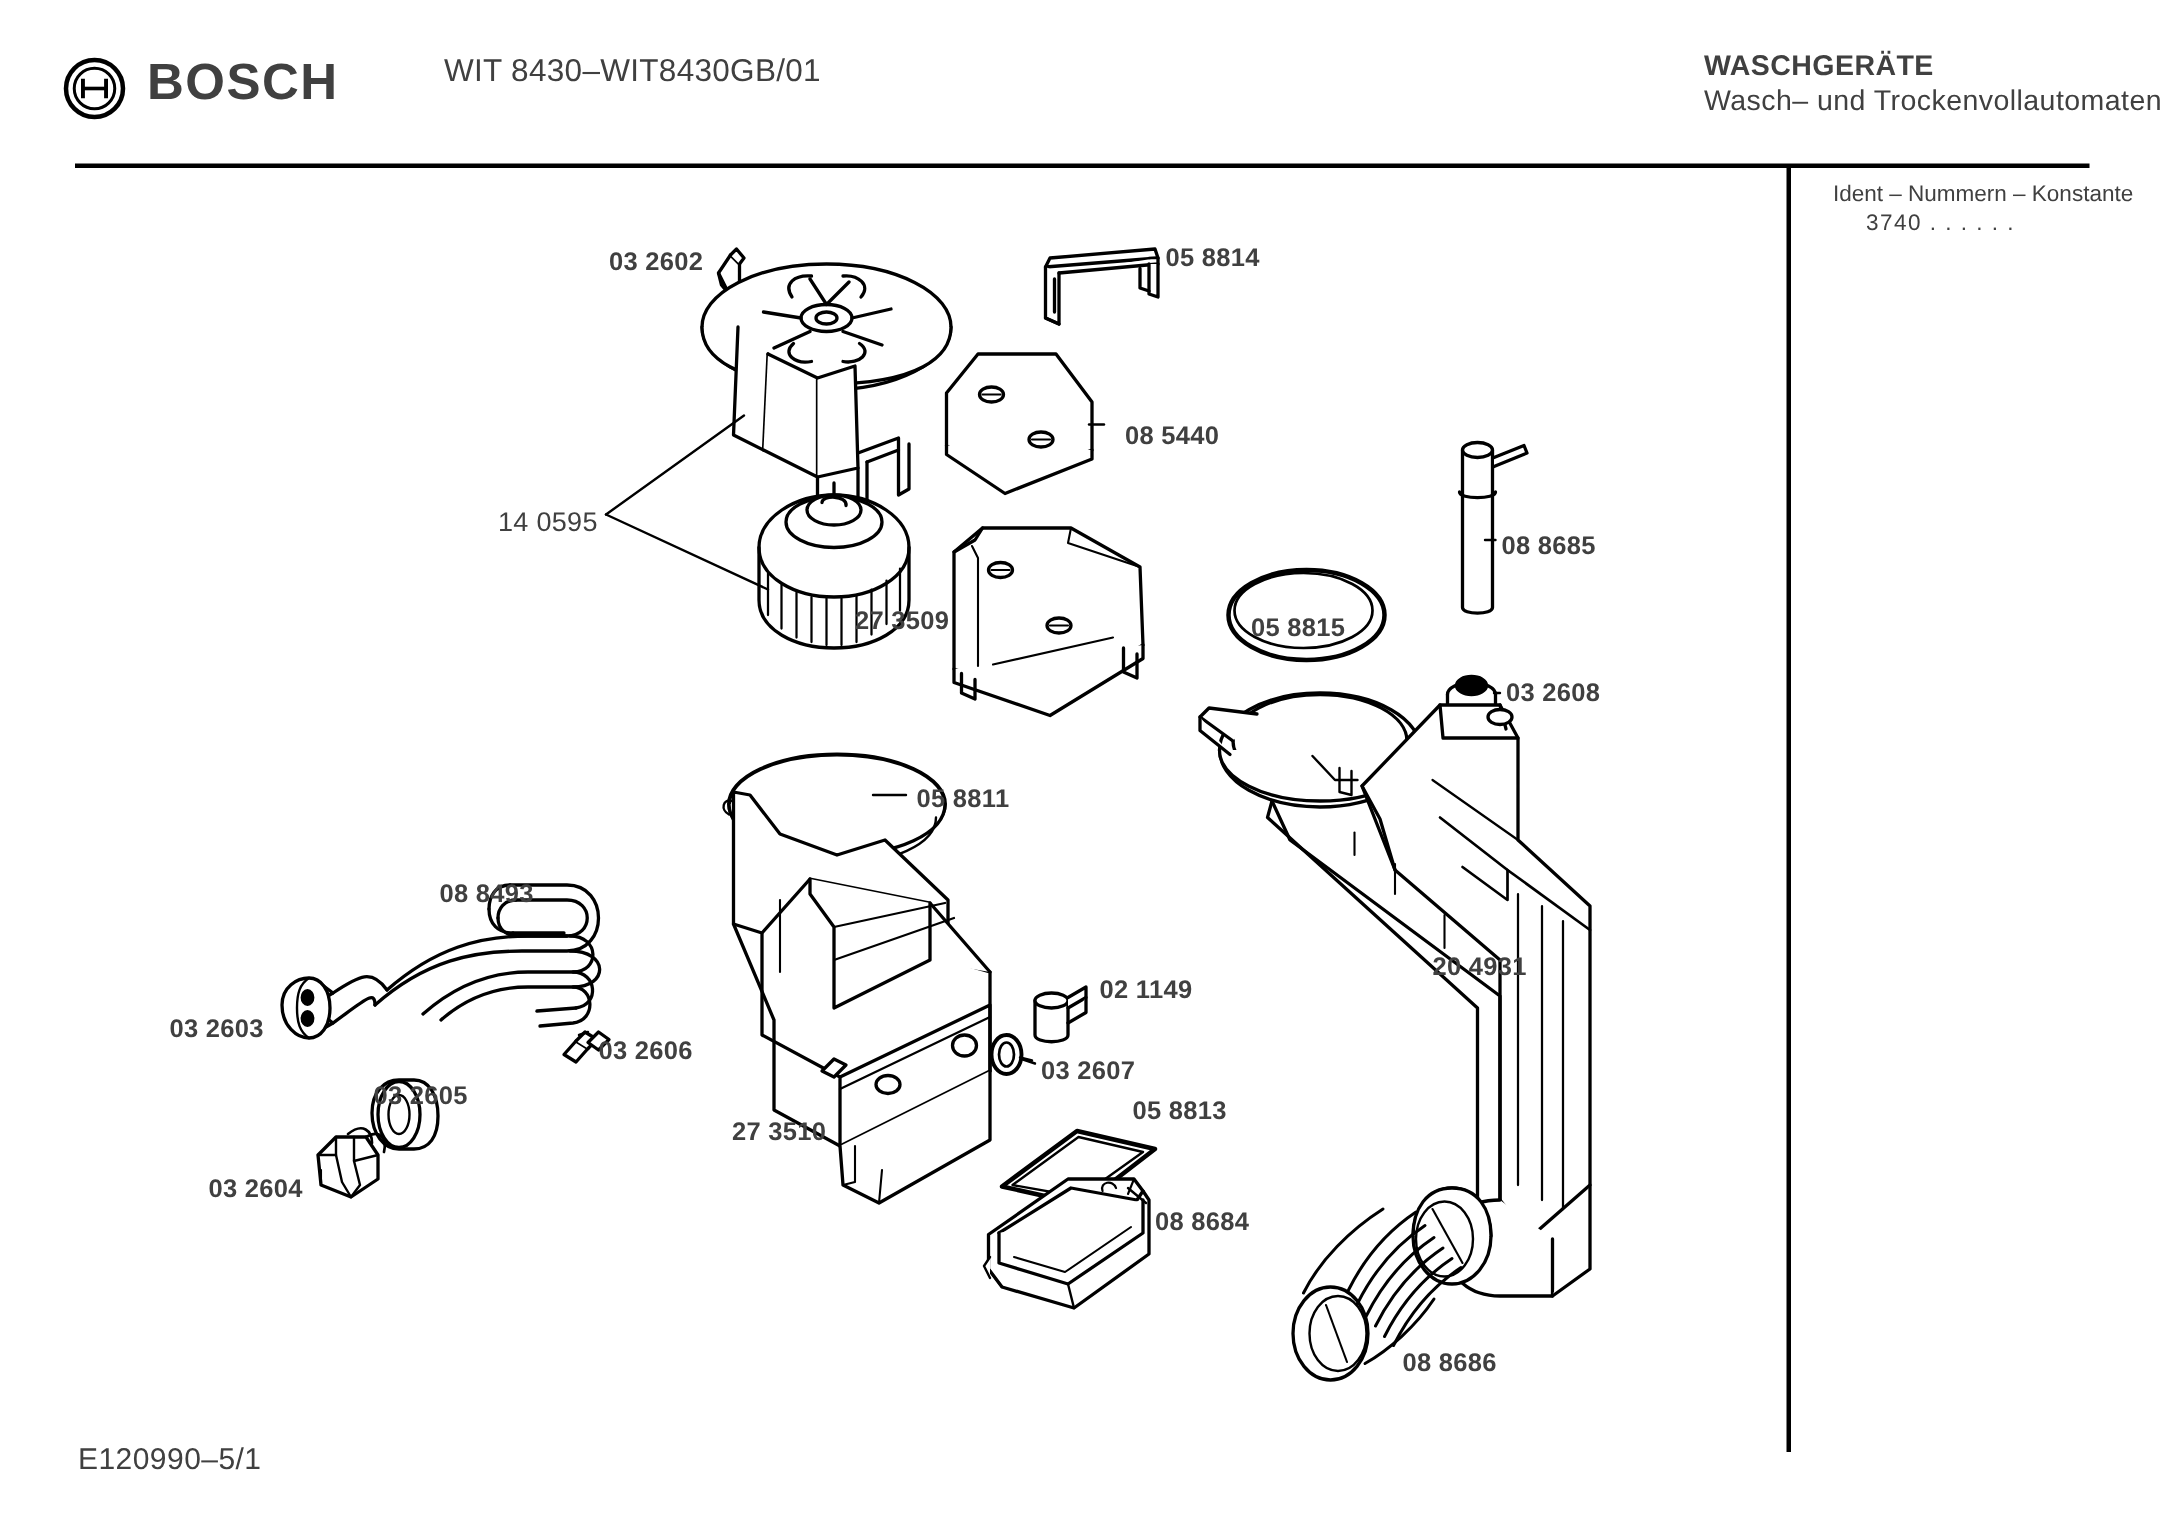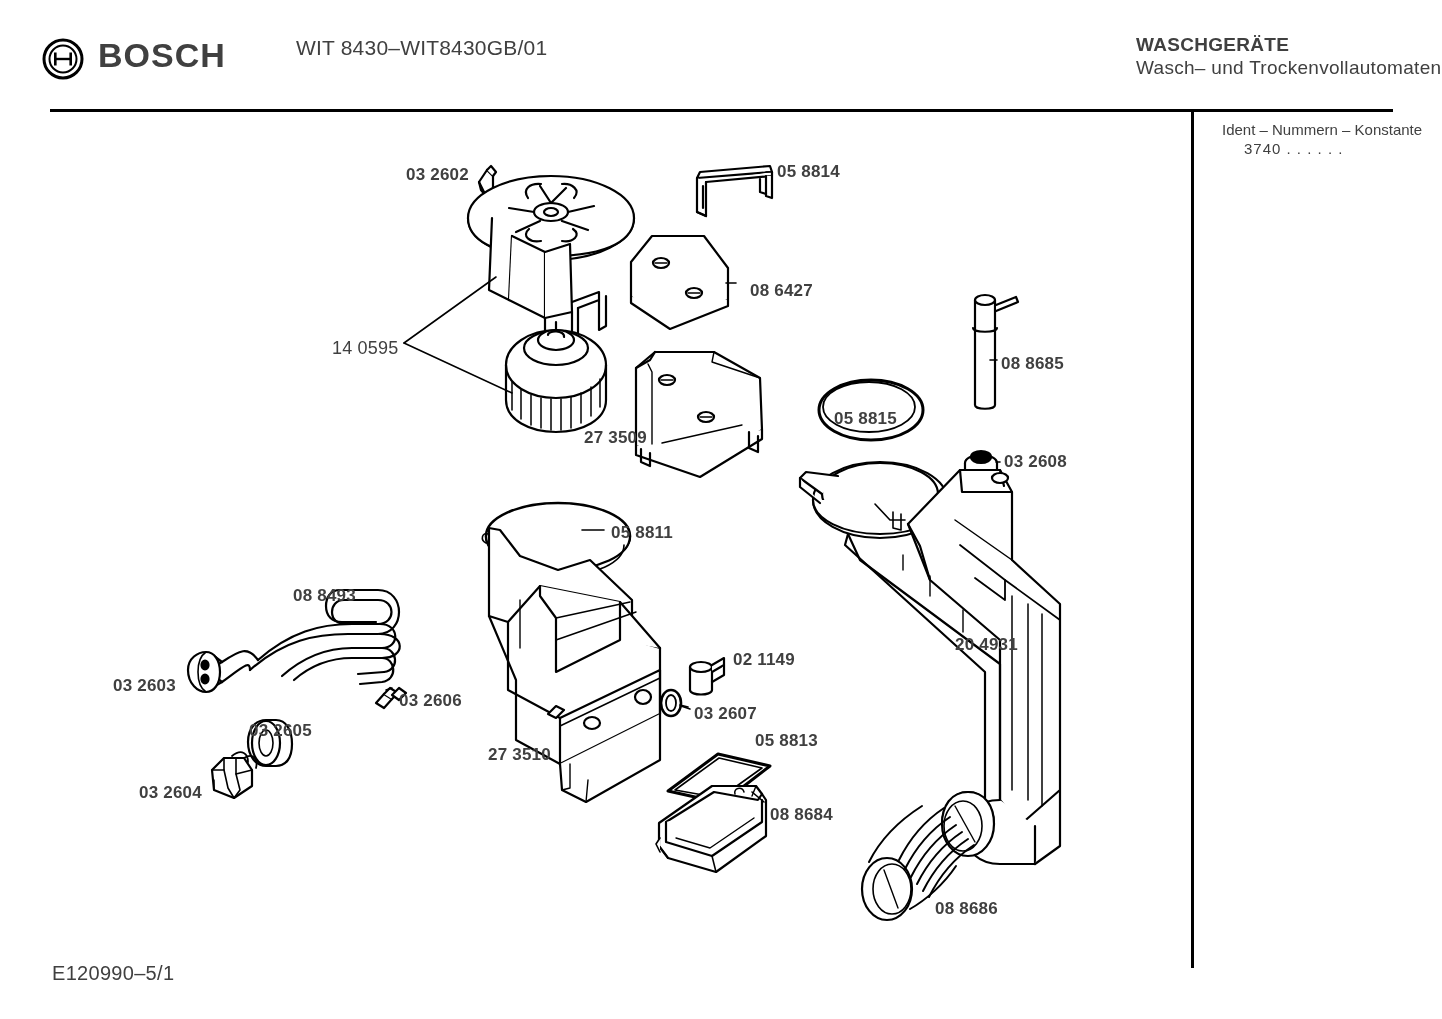"08 6427" div.label { text: 6427 -> 5440 }
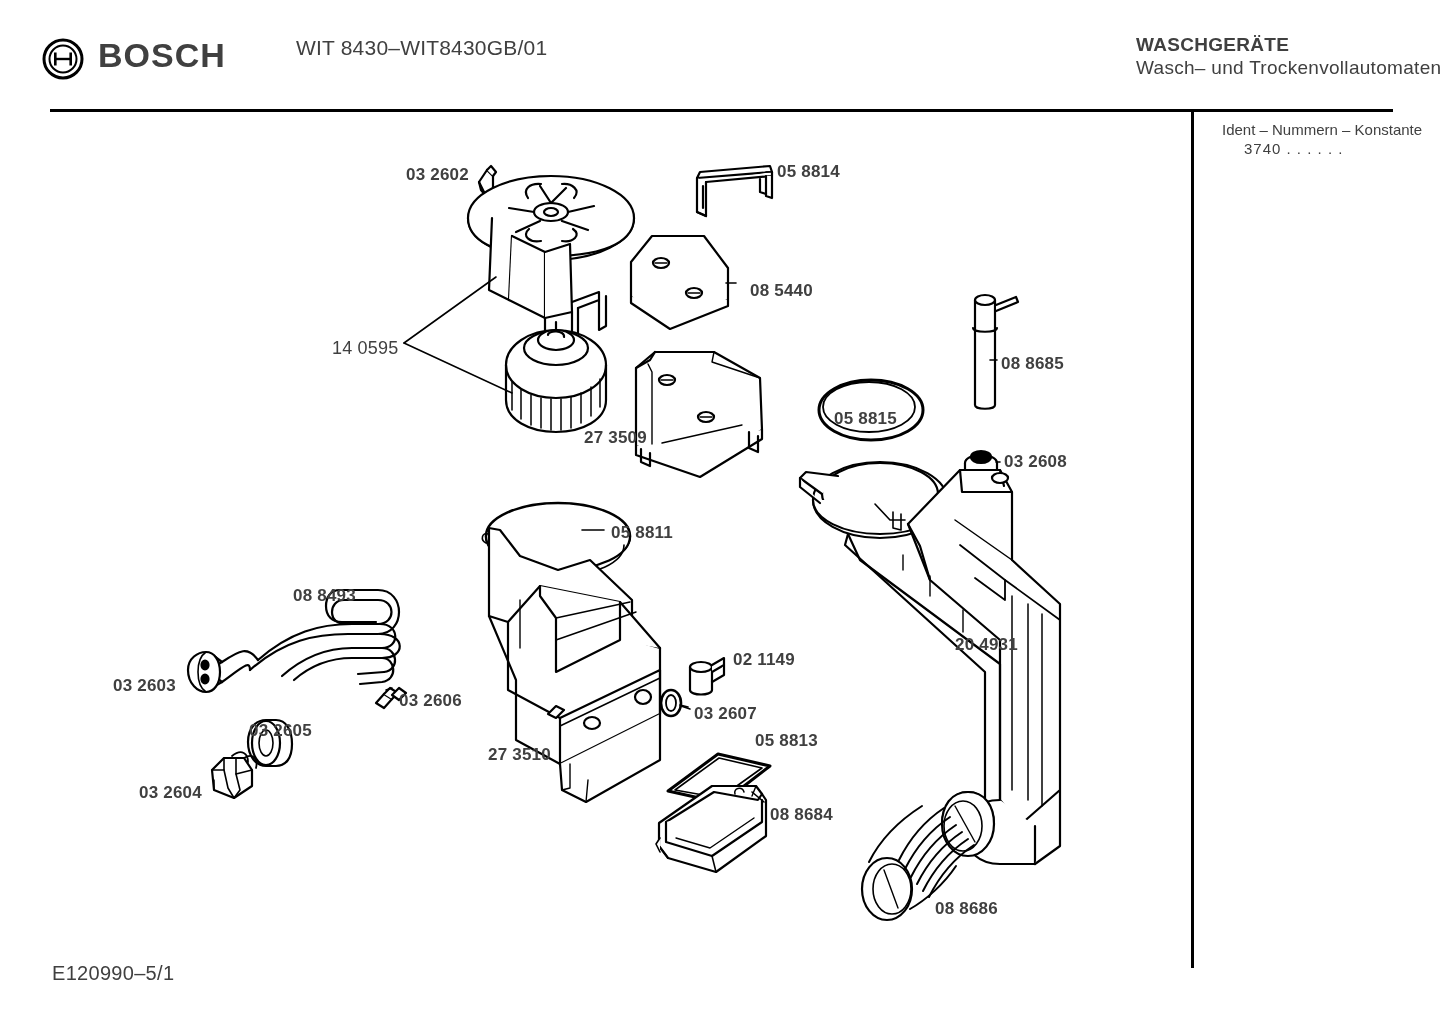"27 3509" div.label { margin-left: 14px -> none; top: 428px -> 404px }
